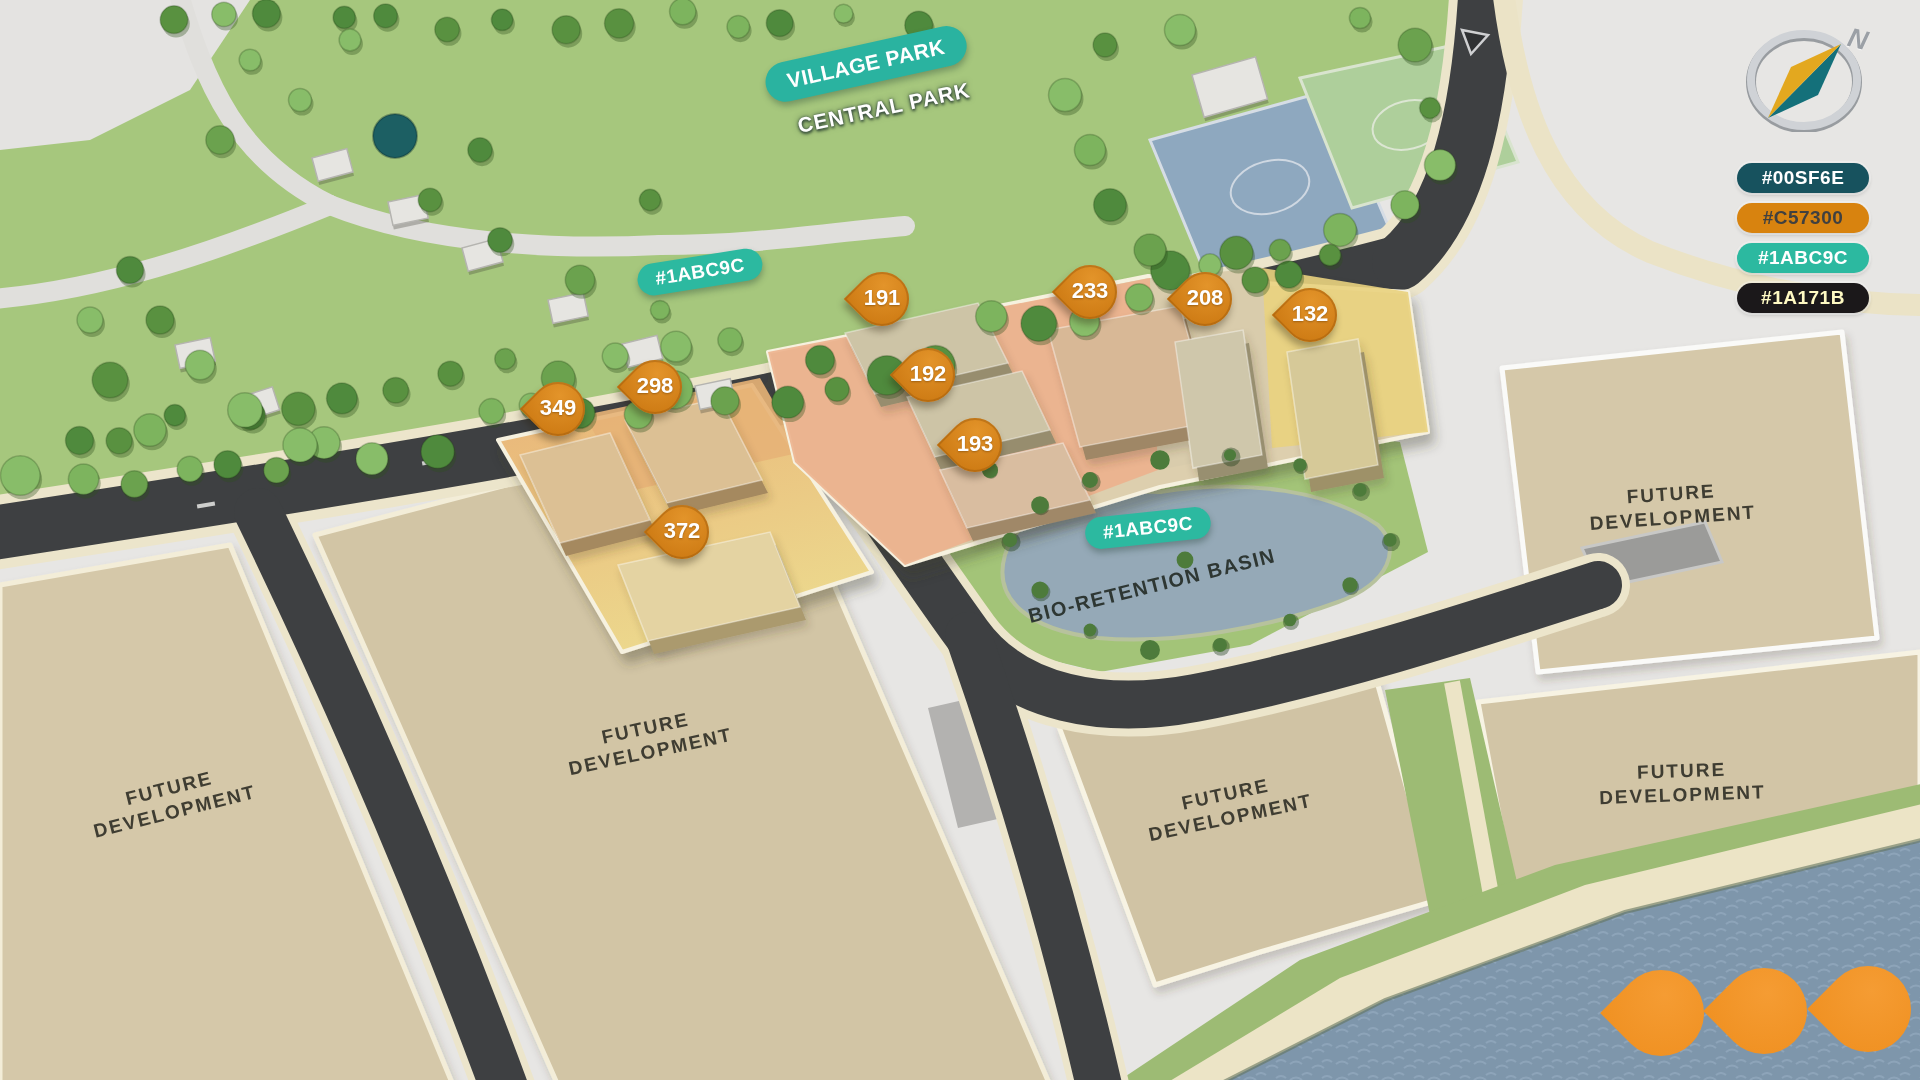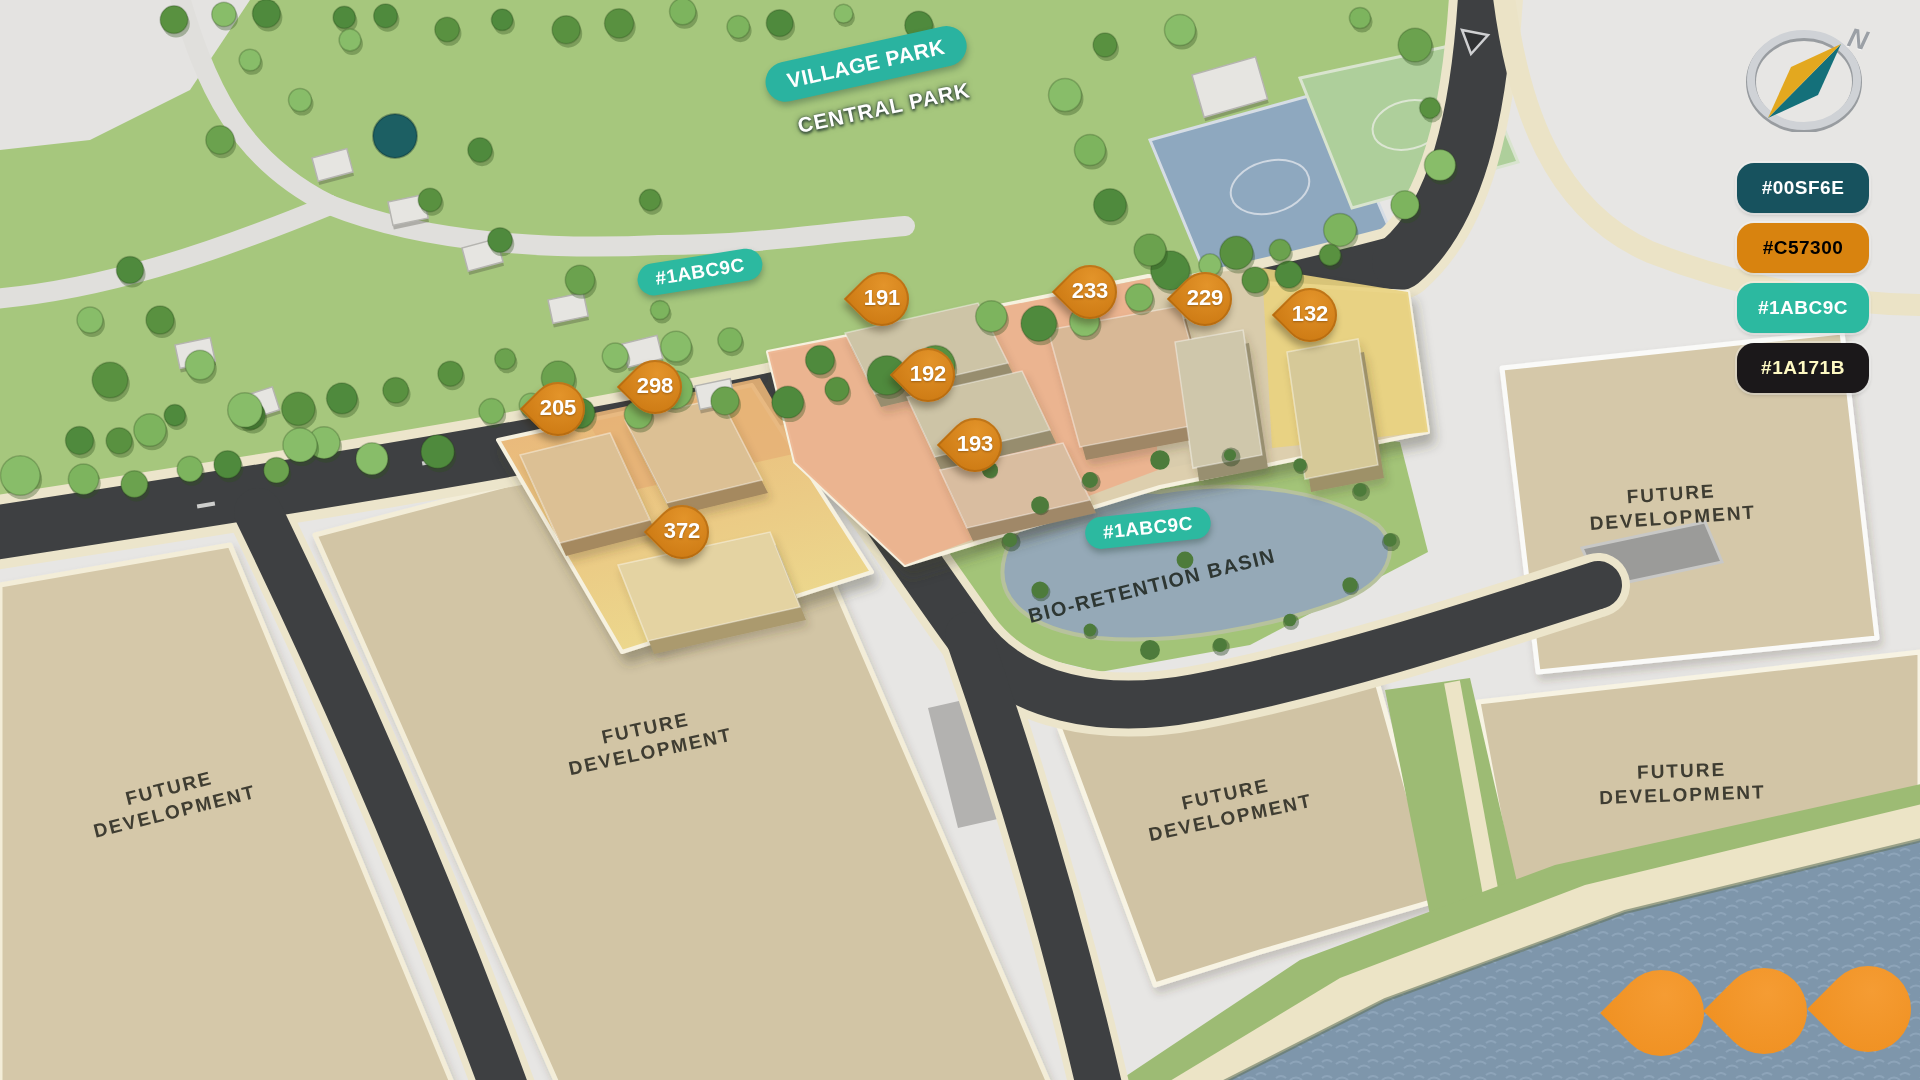"#00SF6E" .chip { padding: 14px 16px -> 4px 16px }
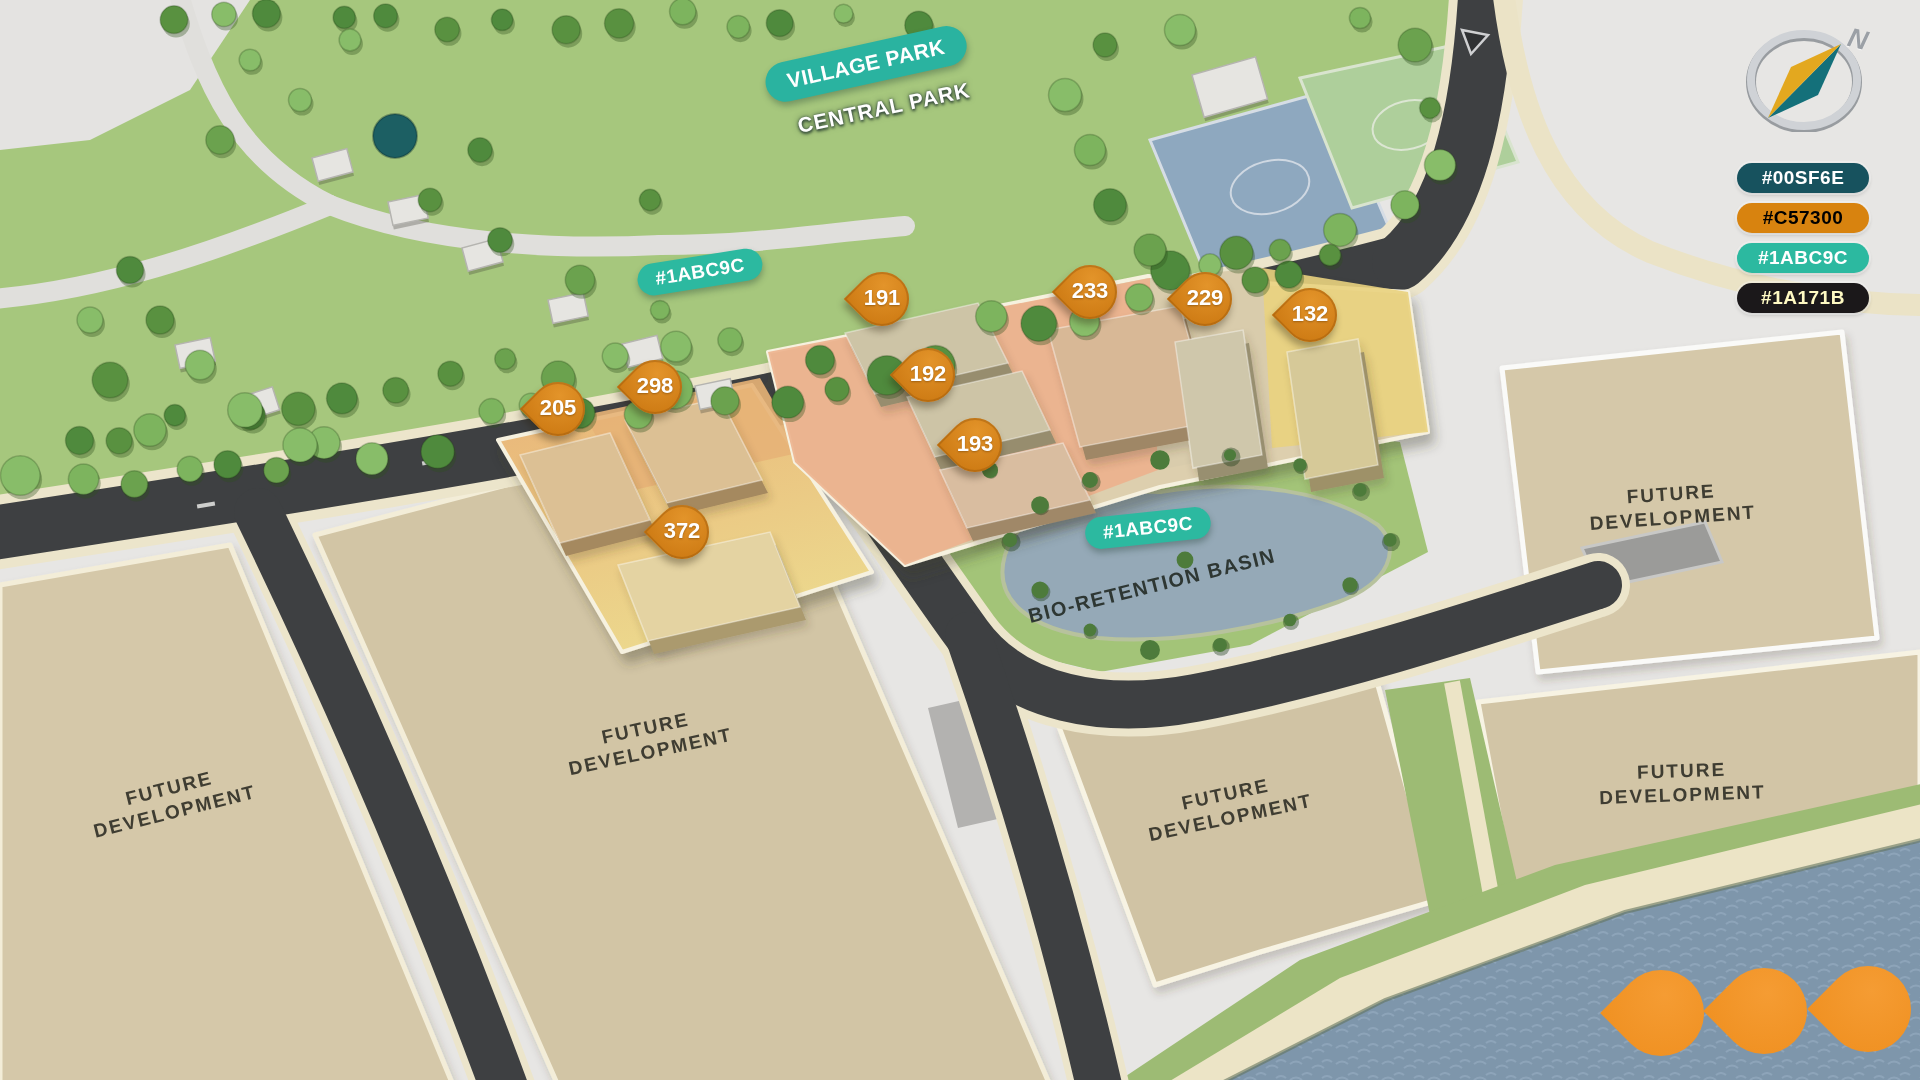"#C57300" div.chip { color: #000000 -> #404040 }
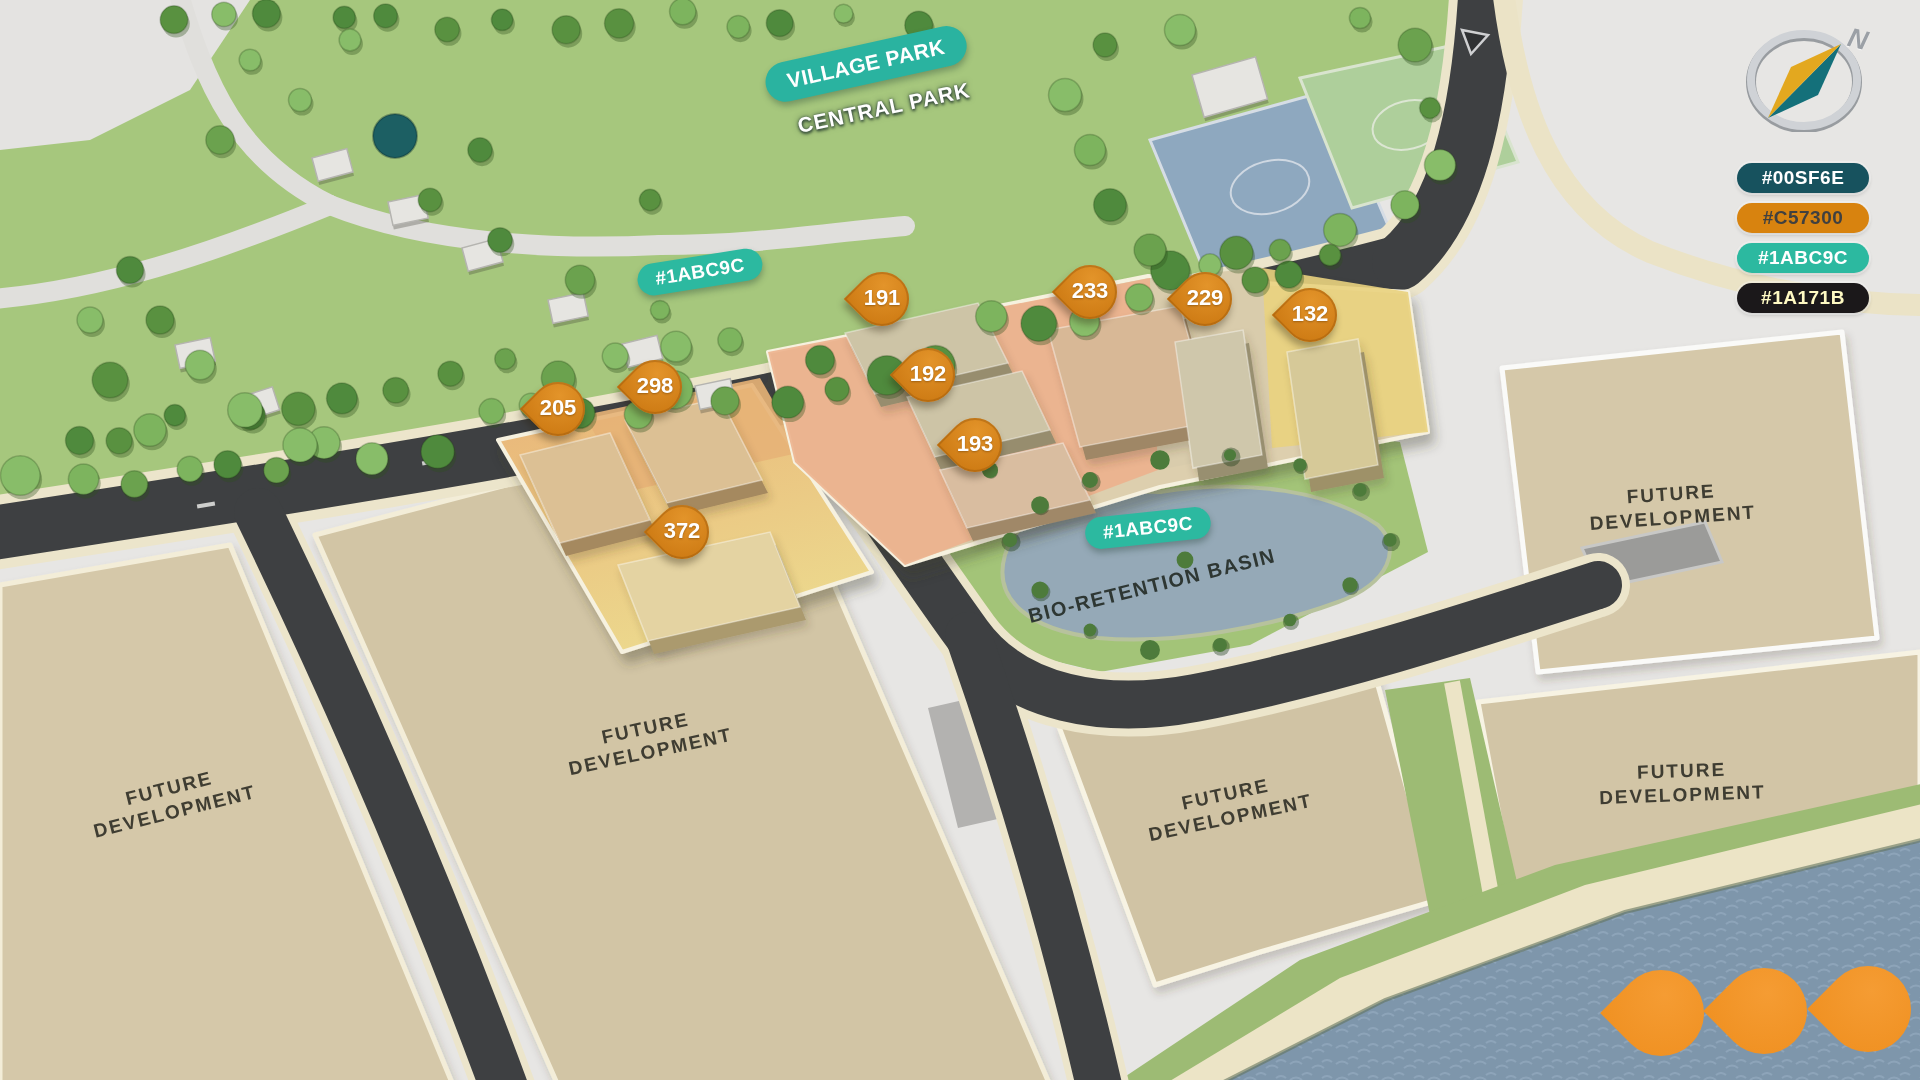"229" span.pin-label { text: 229 -> 208 }
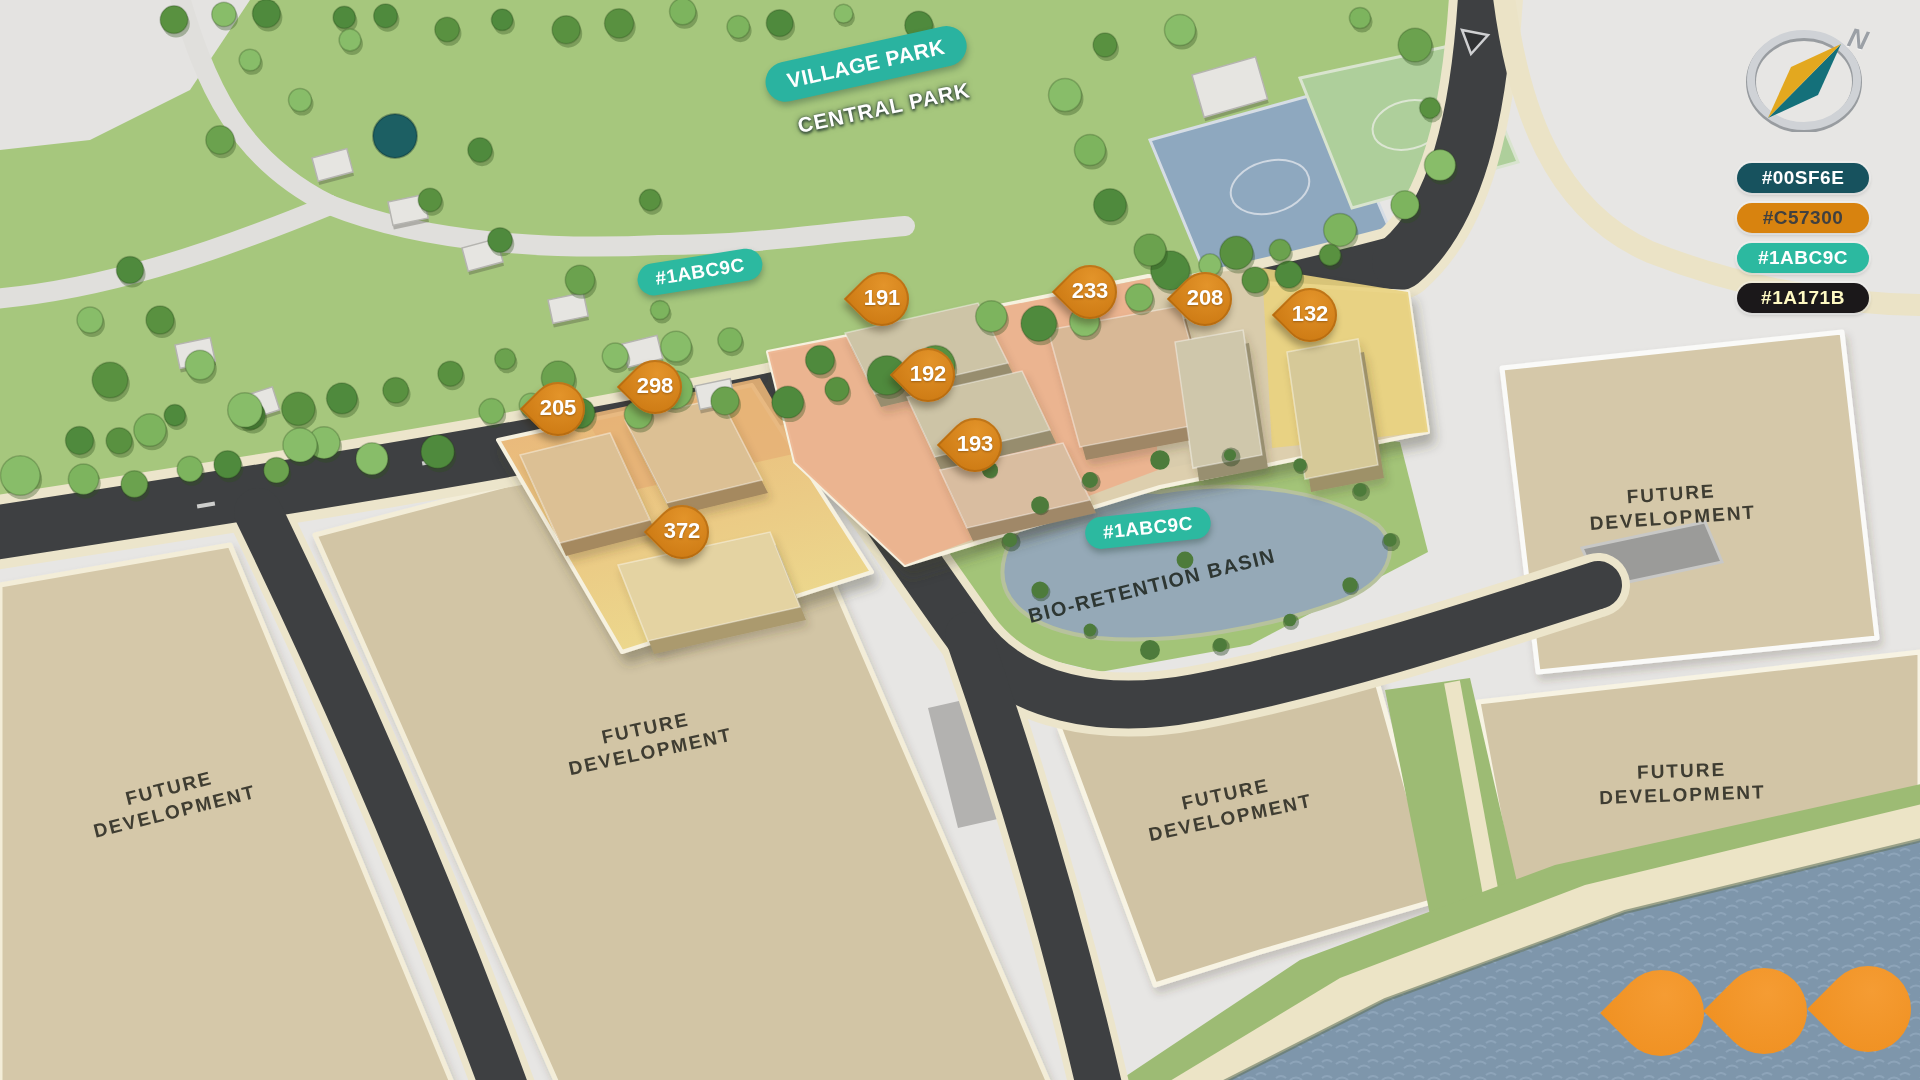"205" span.pin-label { text: 205 -> 349 }
